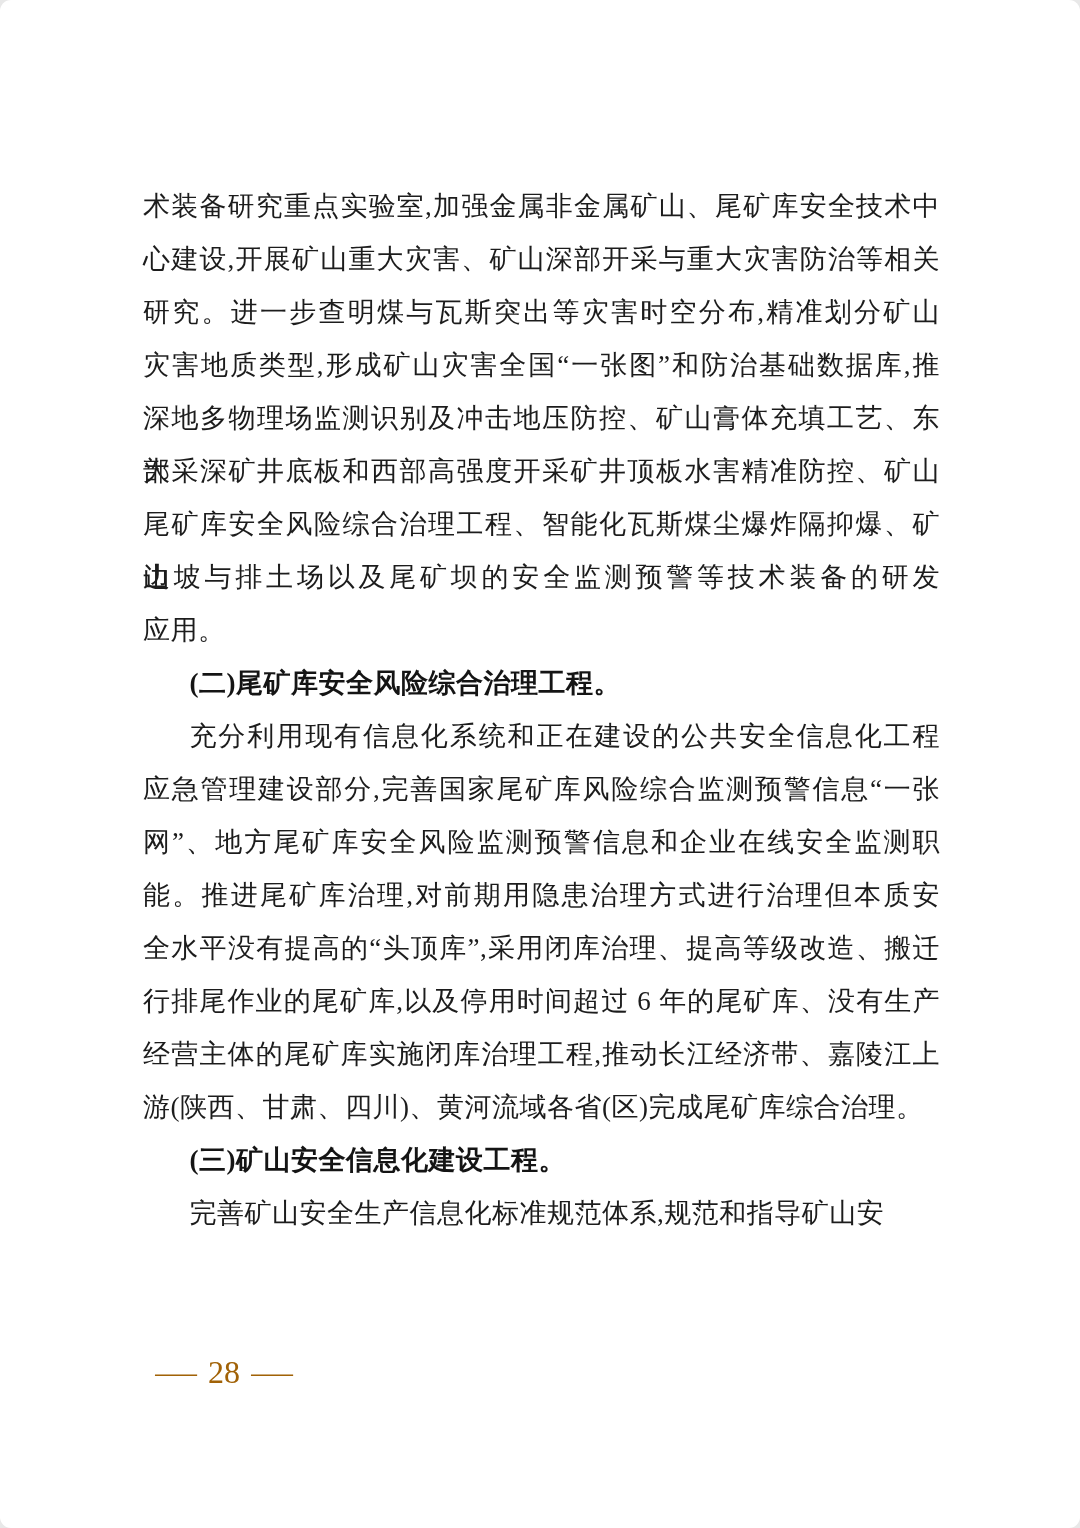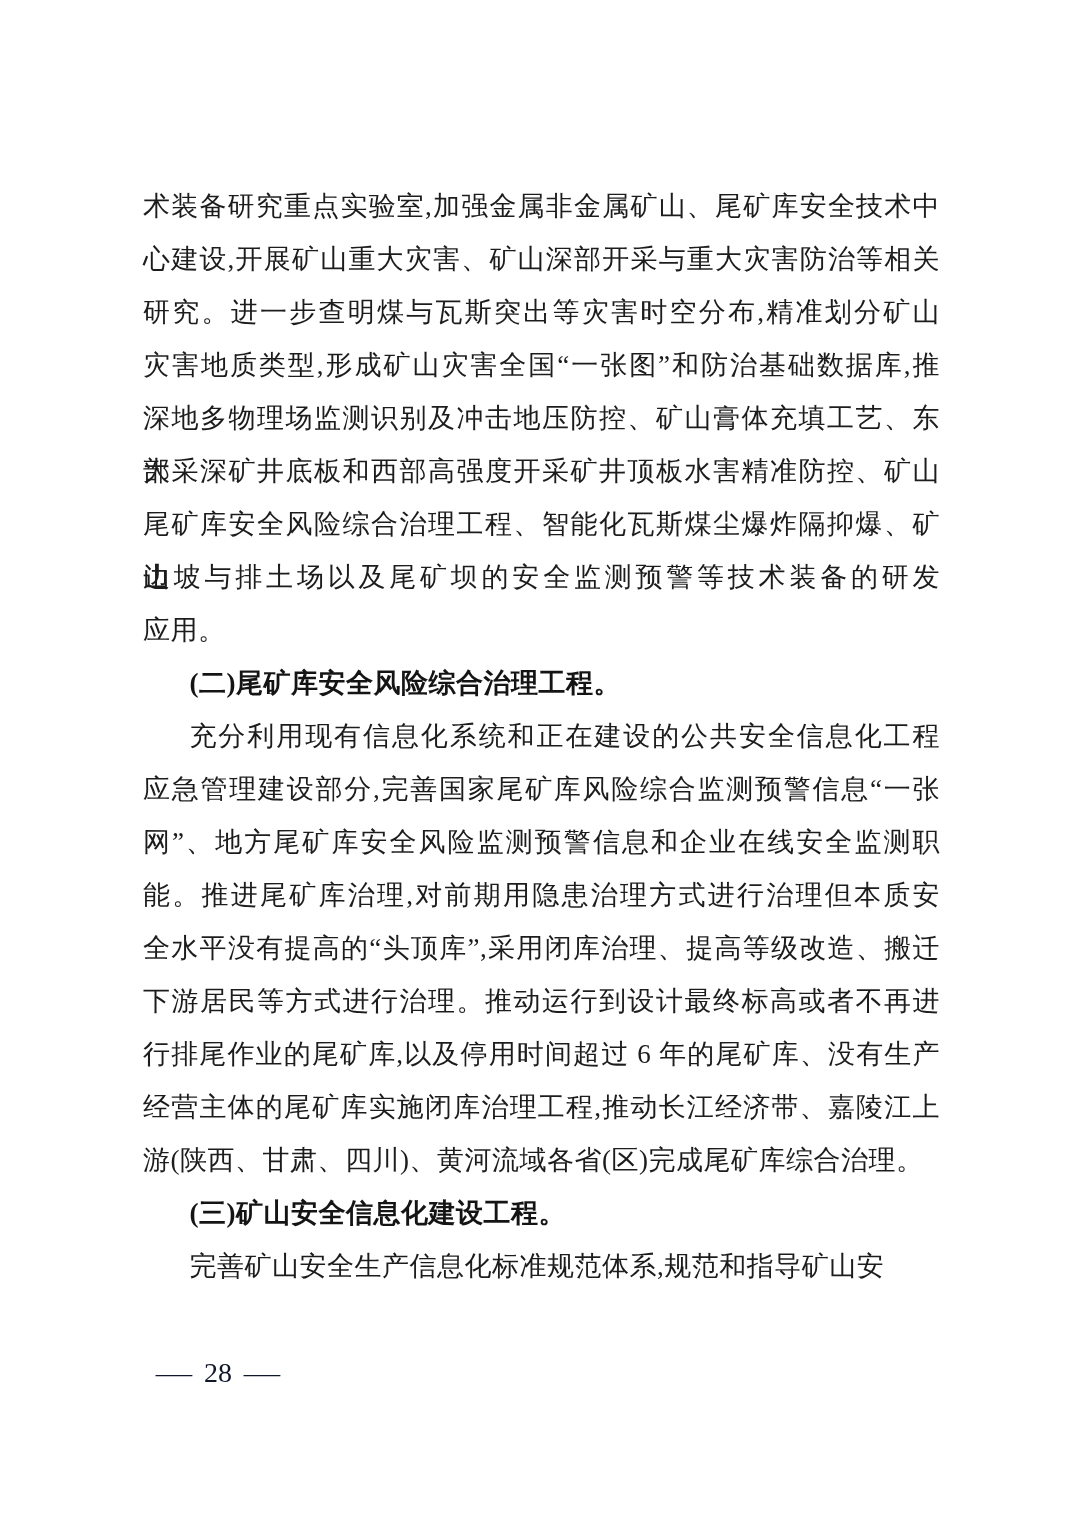"术装备研究重点实验室,加强金属非金属矿山、尾矿库安全技术中" .page { border-radius: none -> 11px }
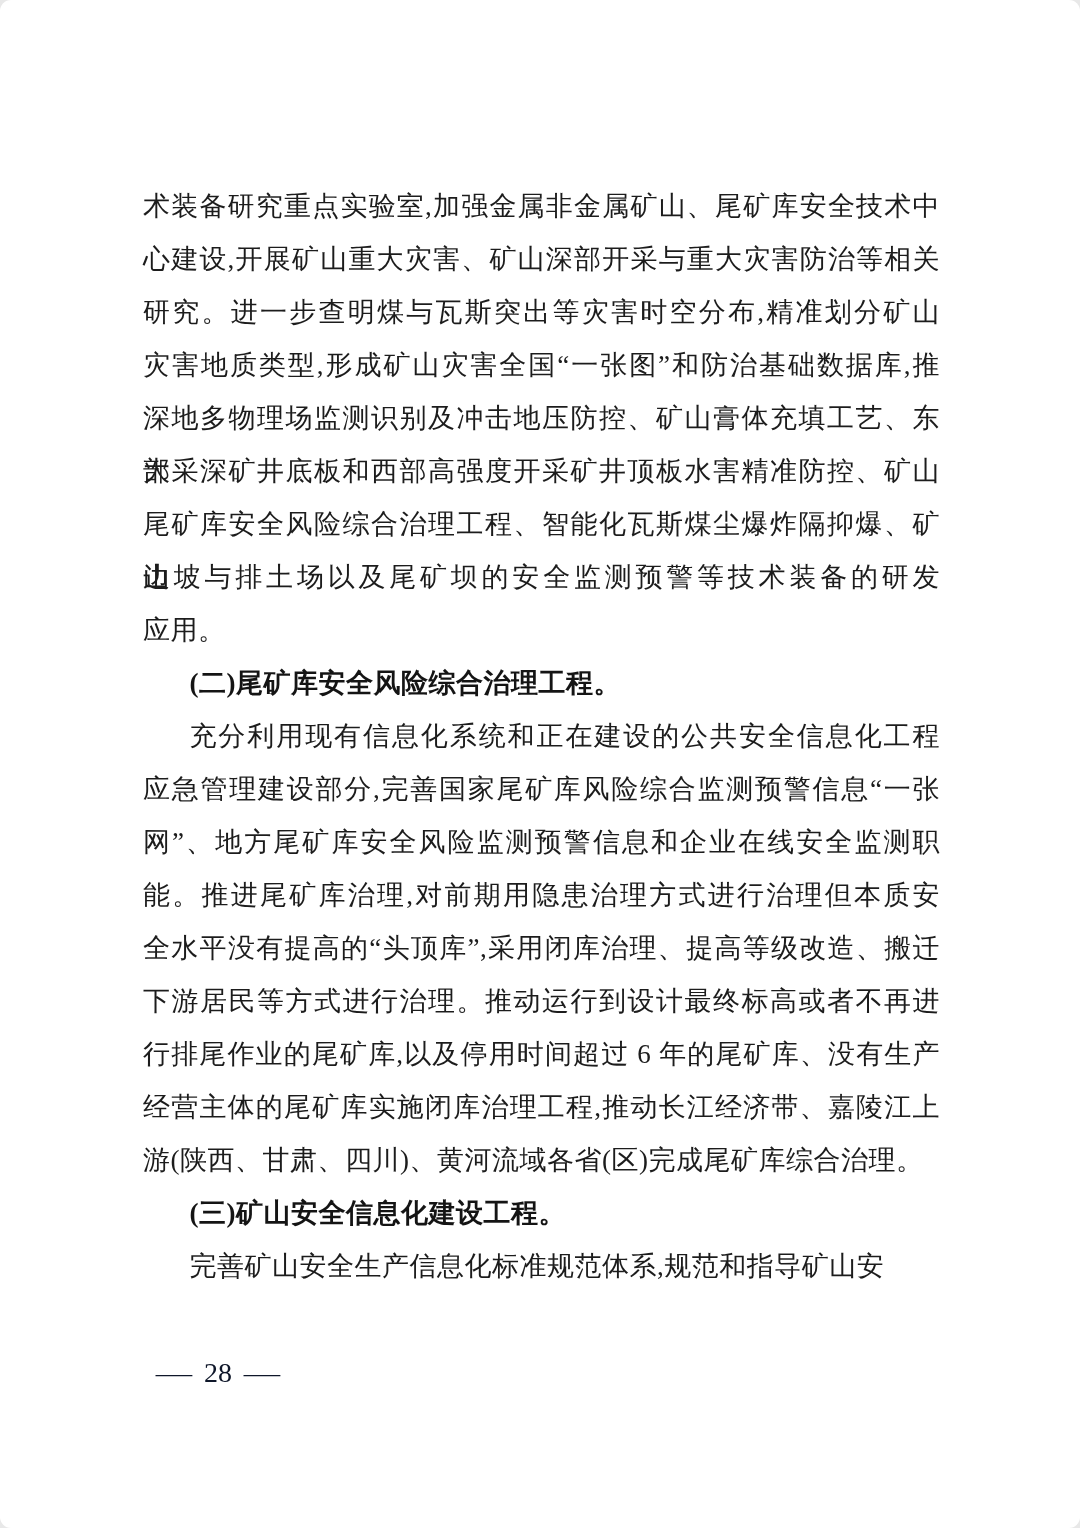"下游居民等方式进行治理。推动运行到设计最终标高或者不再进" div.line { html: <div>下游居民等方式进行治理。推动运行到设计最终标高或者不再进</div> -> none }
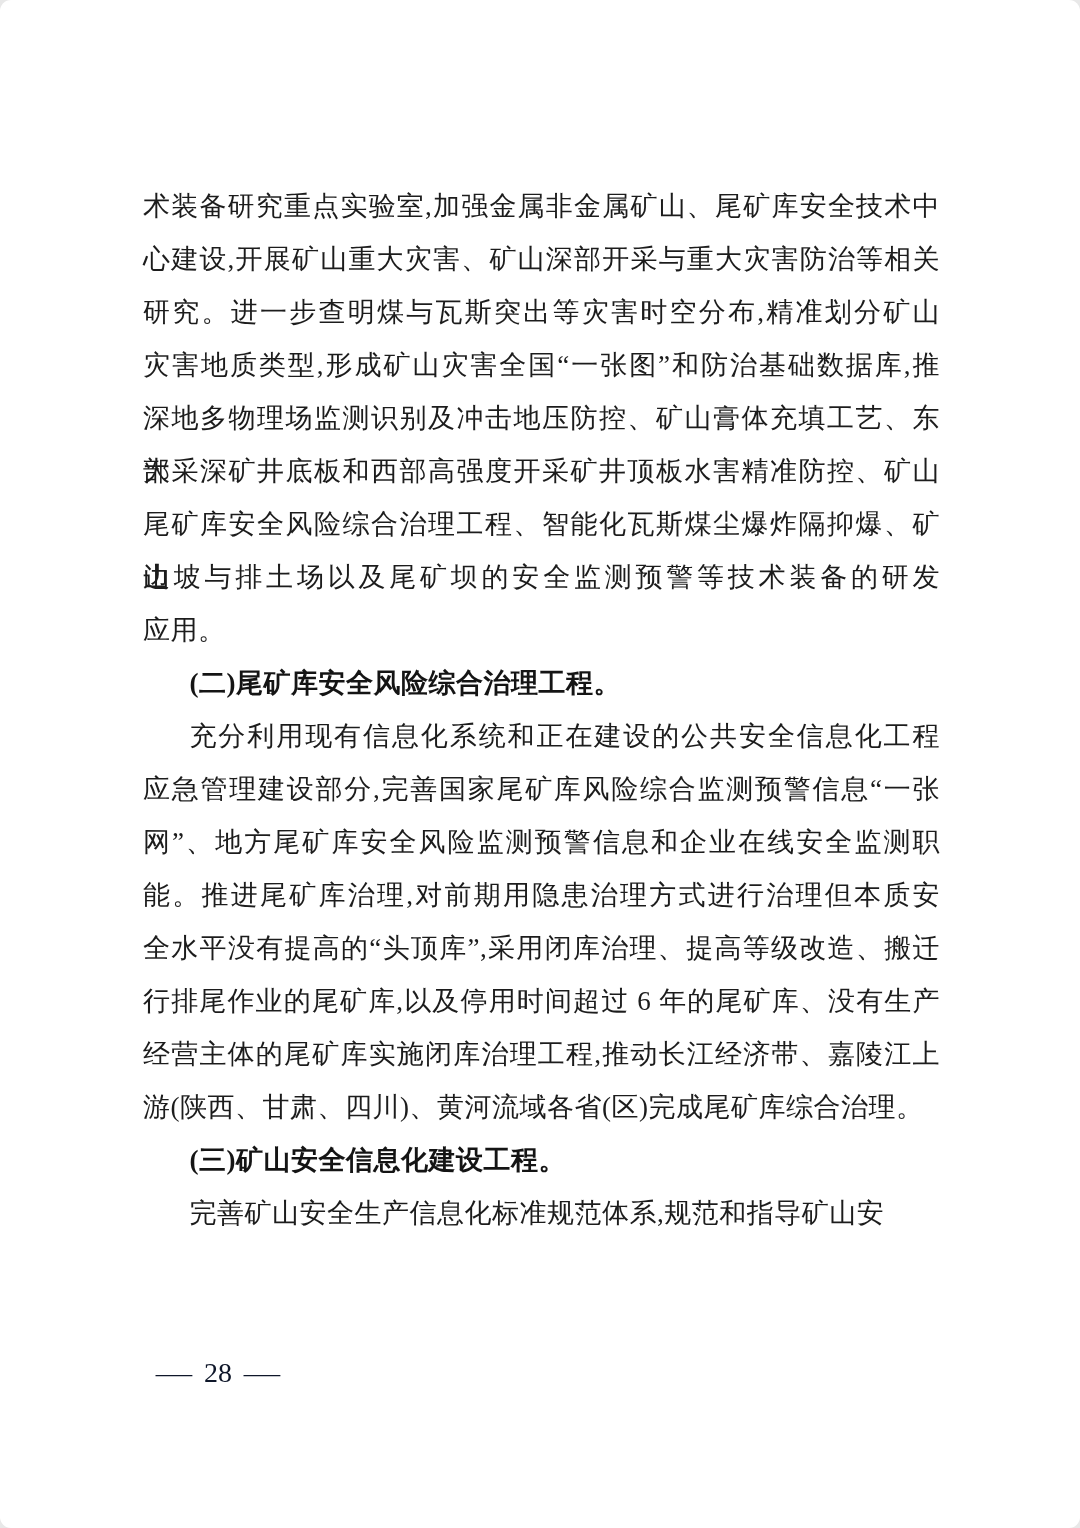"— 28 —" .footer { color: #0f172a -> #a16207; font-size: 28px -> 32px }
